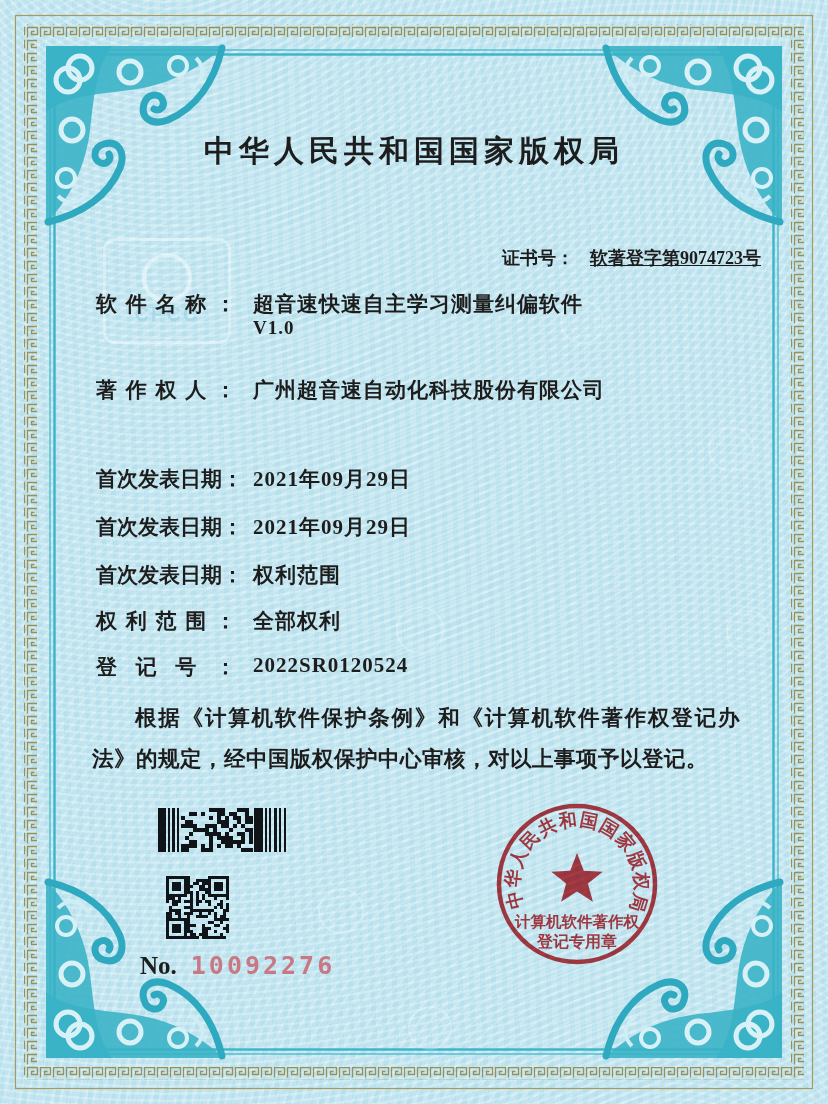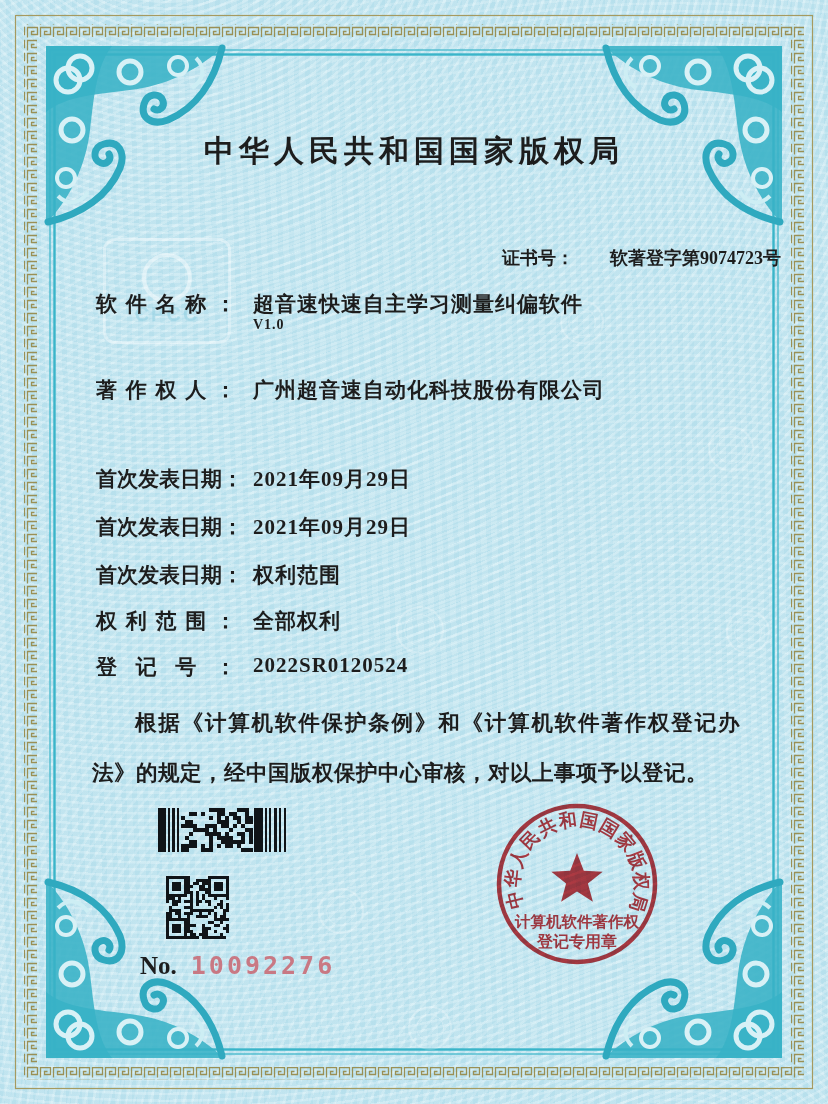"软著登字第9074723号" .certno .v { margin-left: 36px -> 16px; text-decoration: none -> underline }
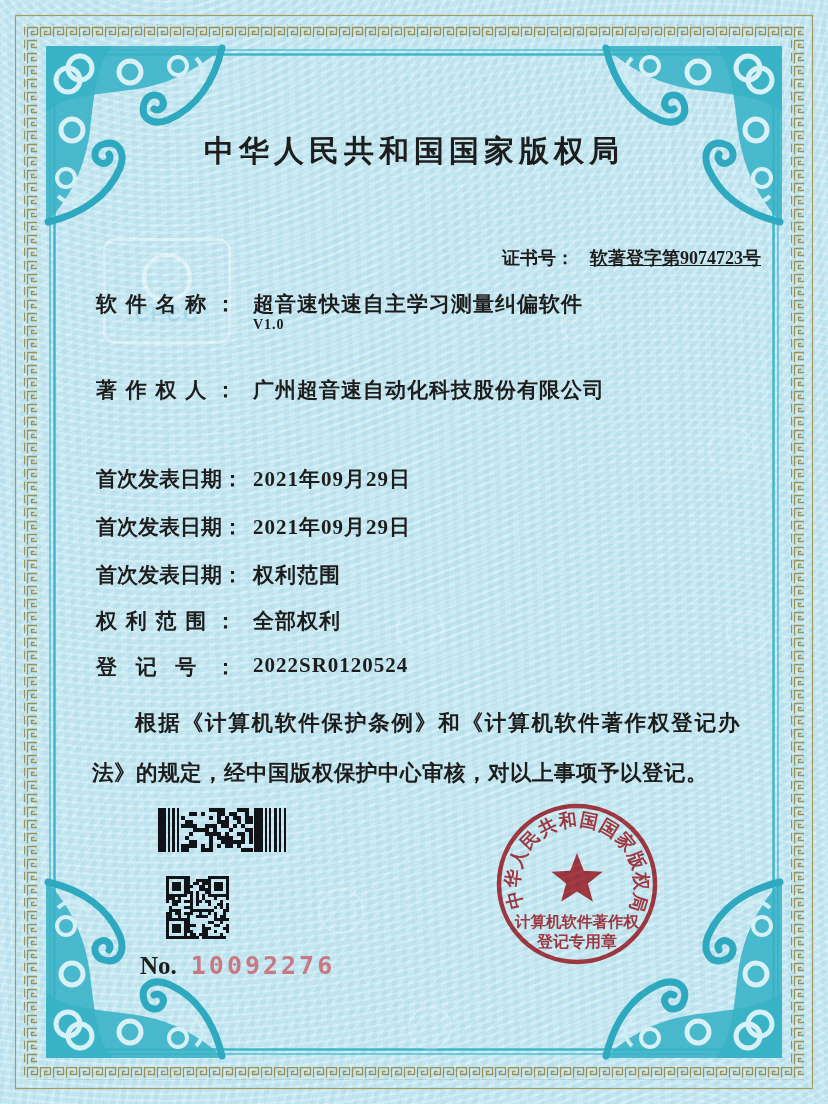"V1.0" .fvalue2 { font-size: 14px -> 19px }
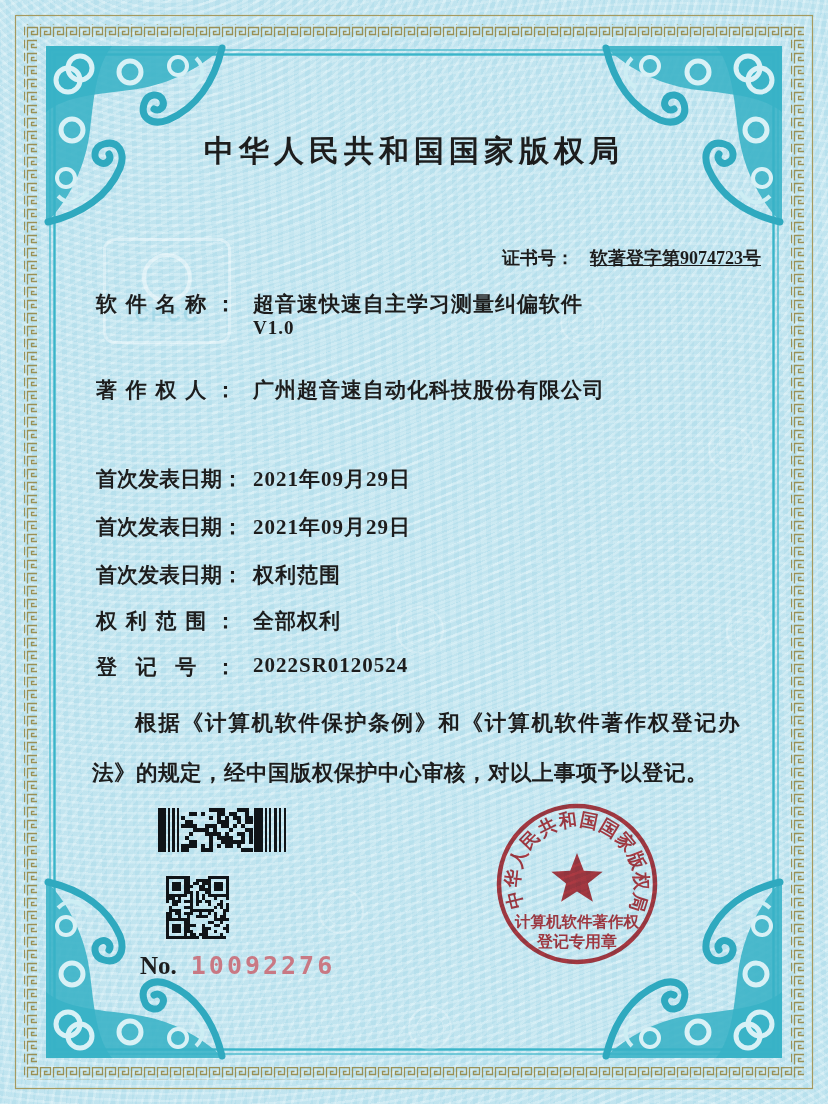"根据《计算机软件保护条例》和《计算机软件著作权登记办法》的规定，经中国版权保护中" .statement { line-height: 50px -> 41px }
